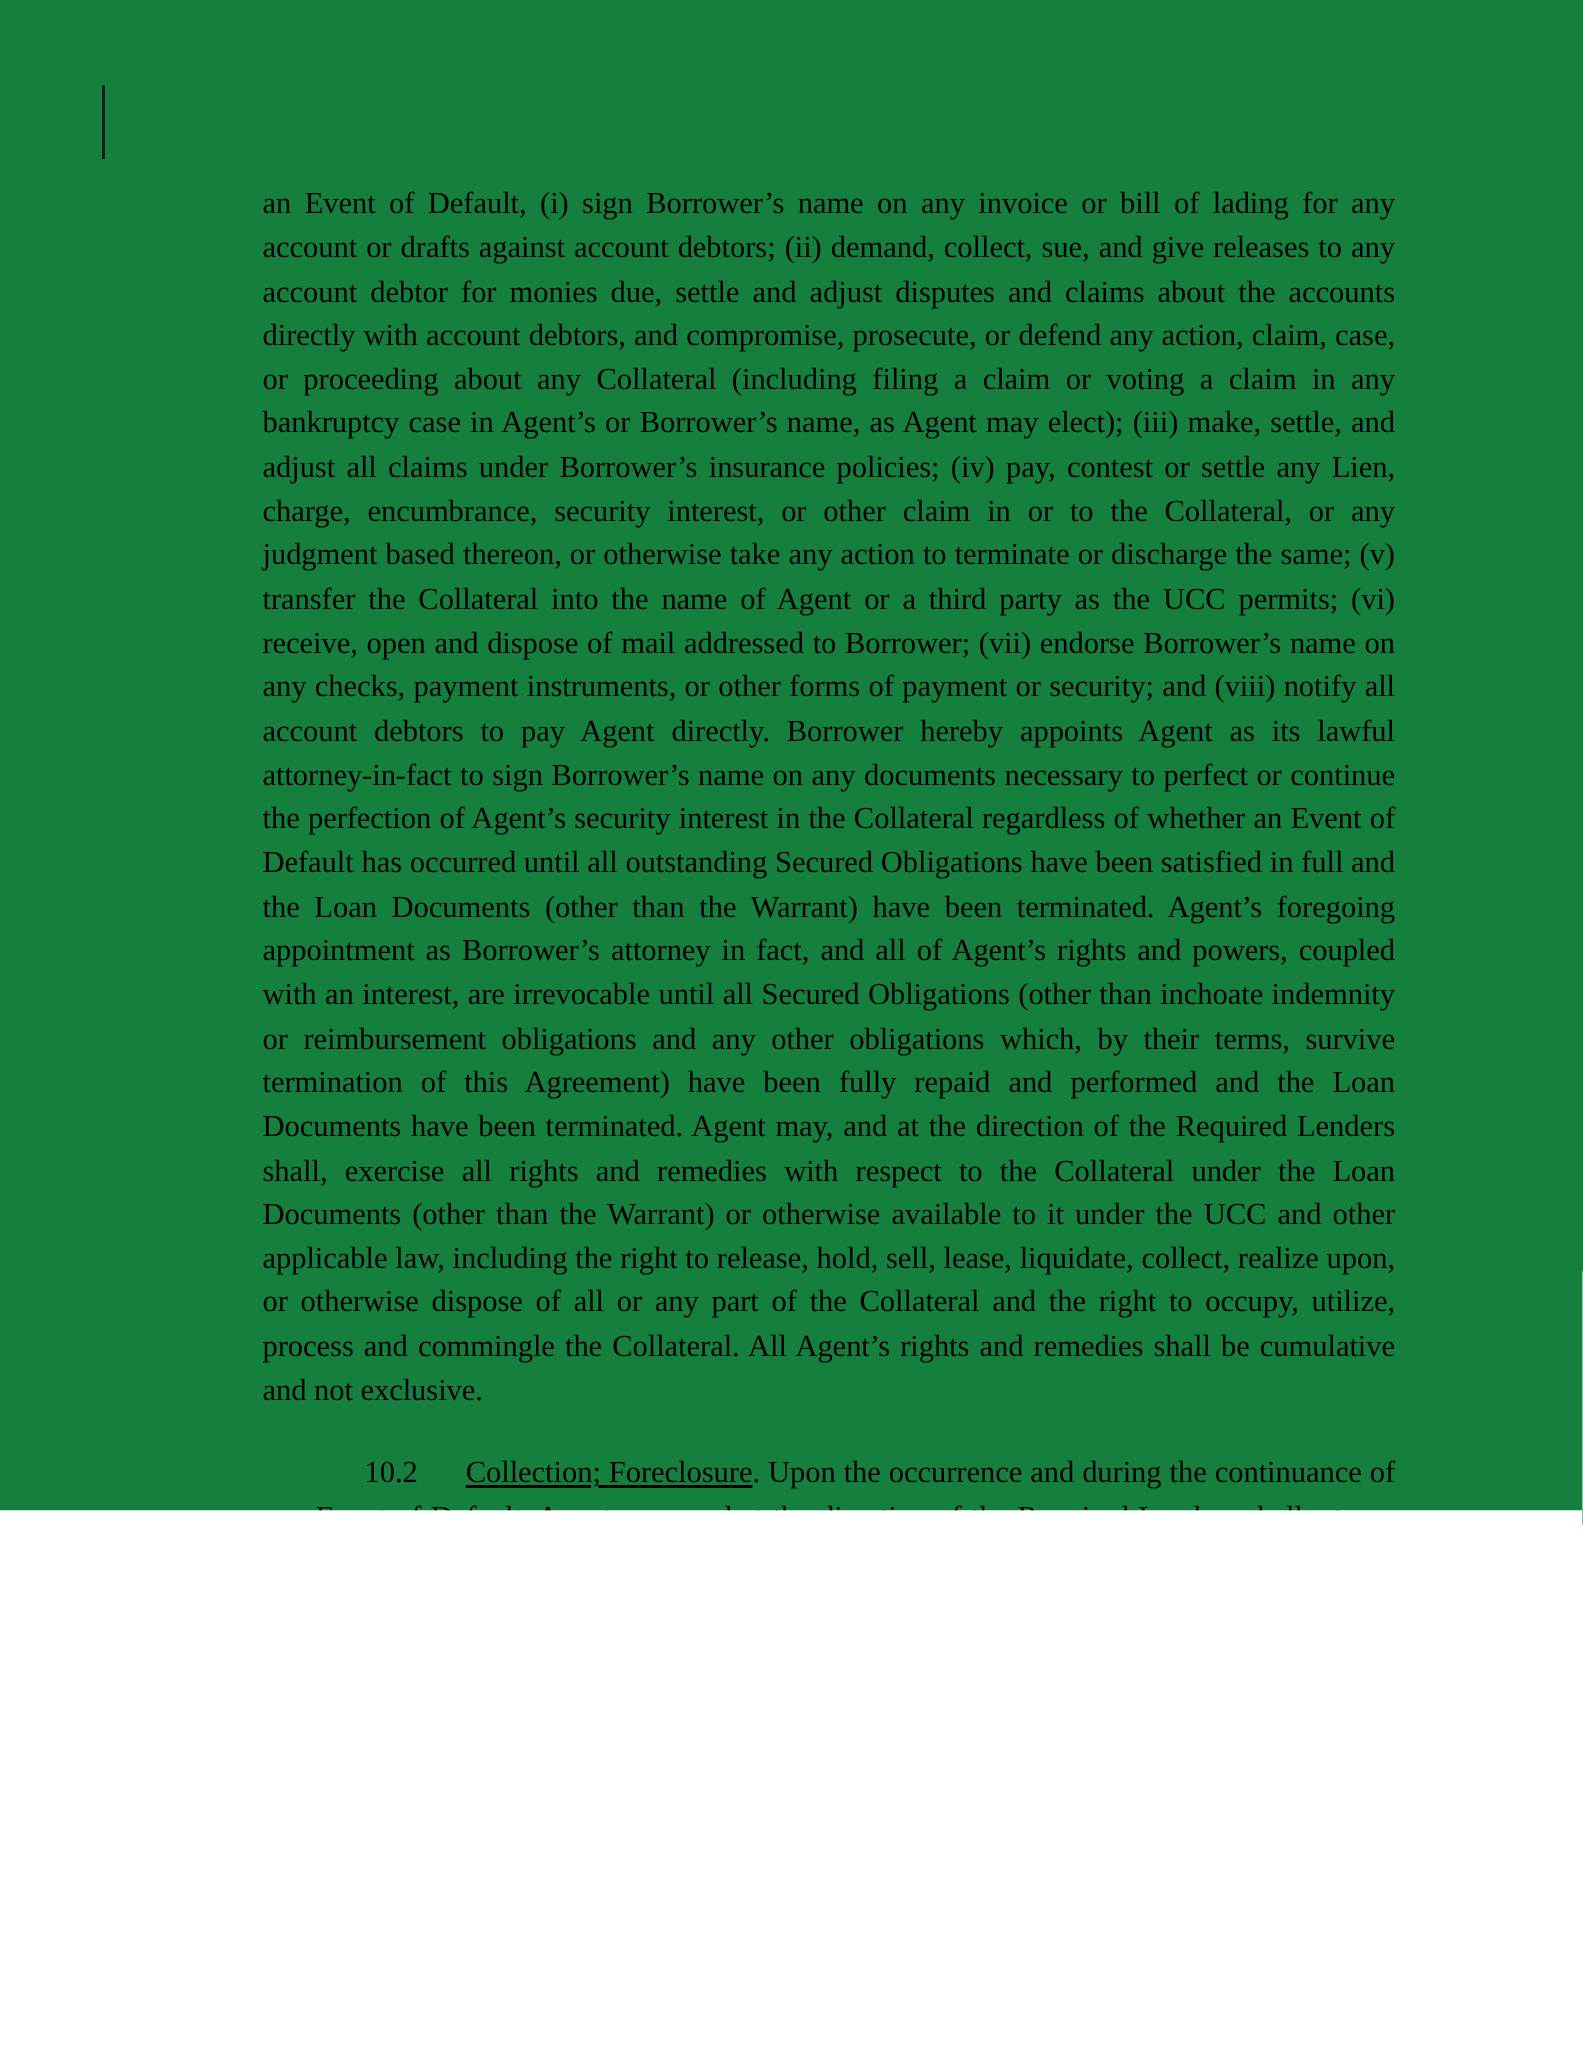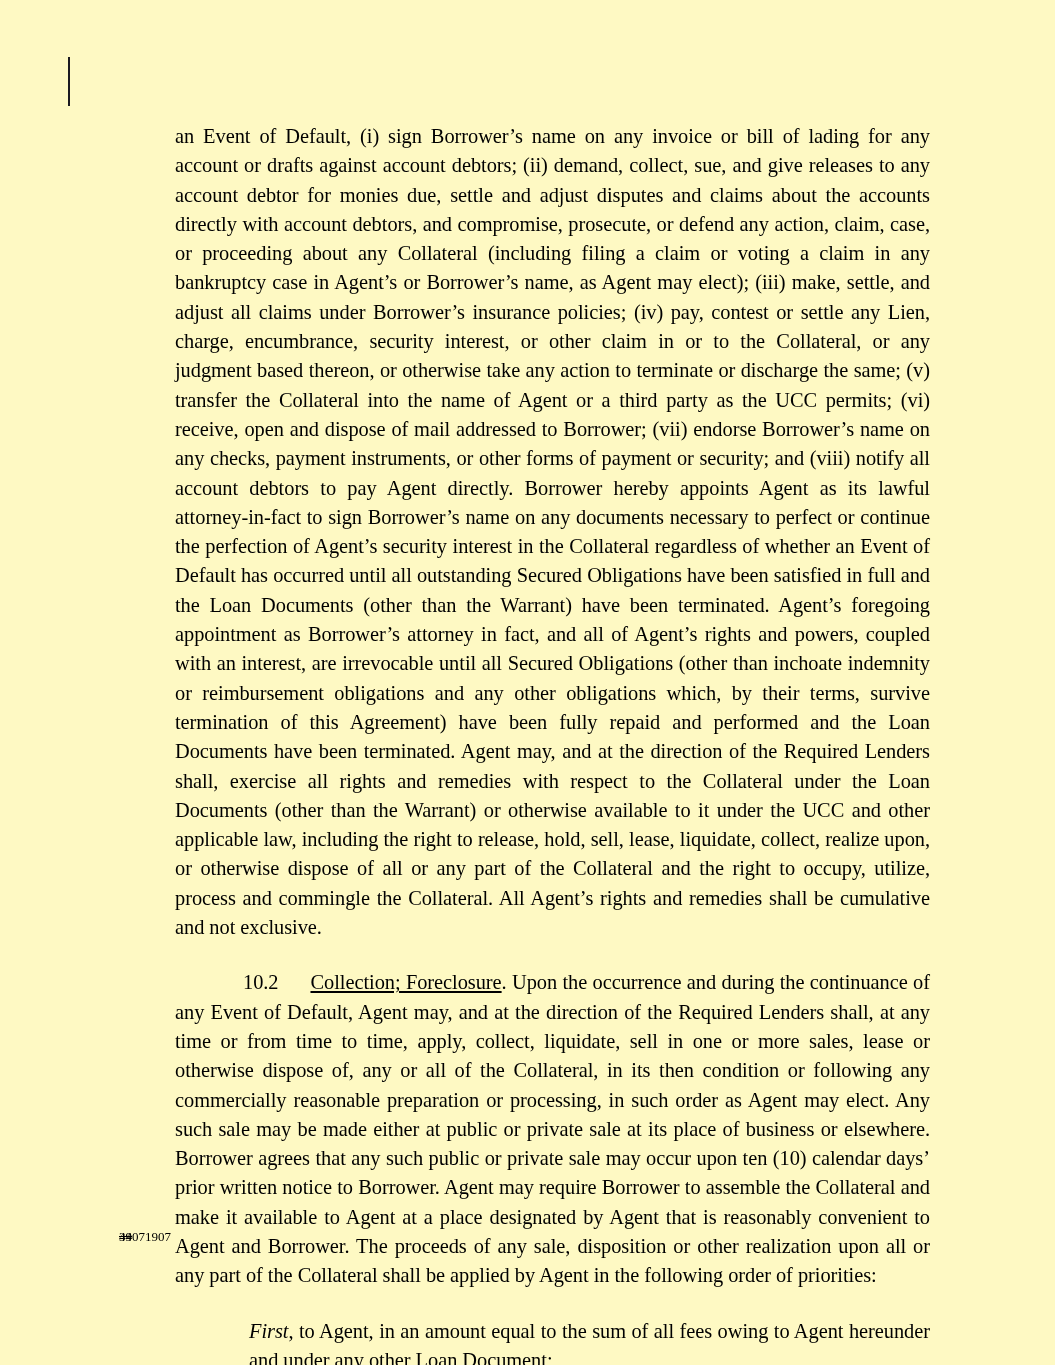"an Event of Default, (i)" .page { background: #fef9c3 -> #15803d; height: 1365px -> 1007px }
